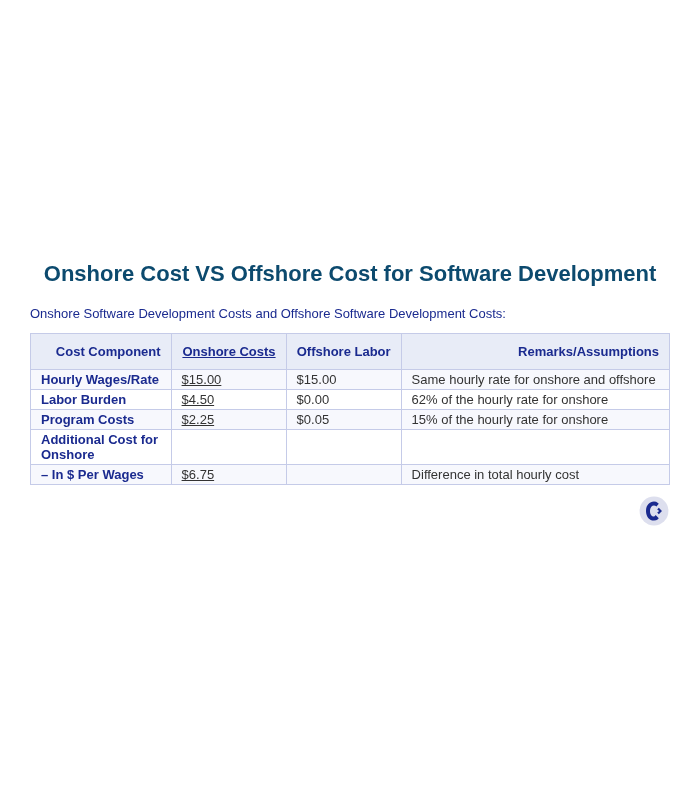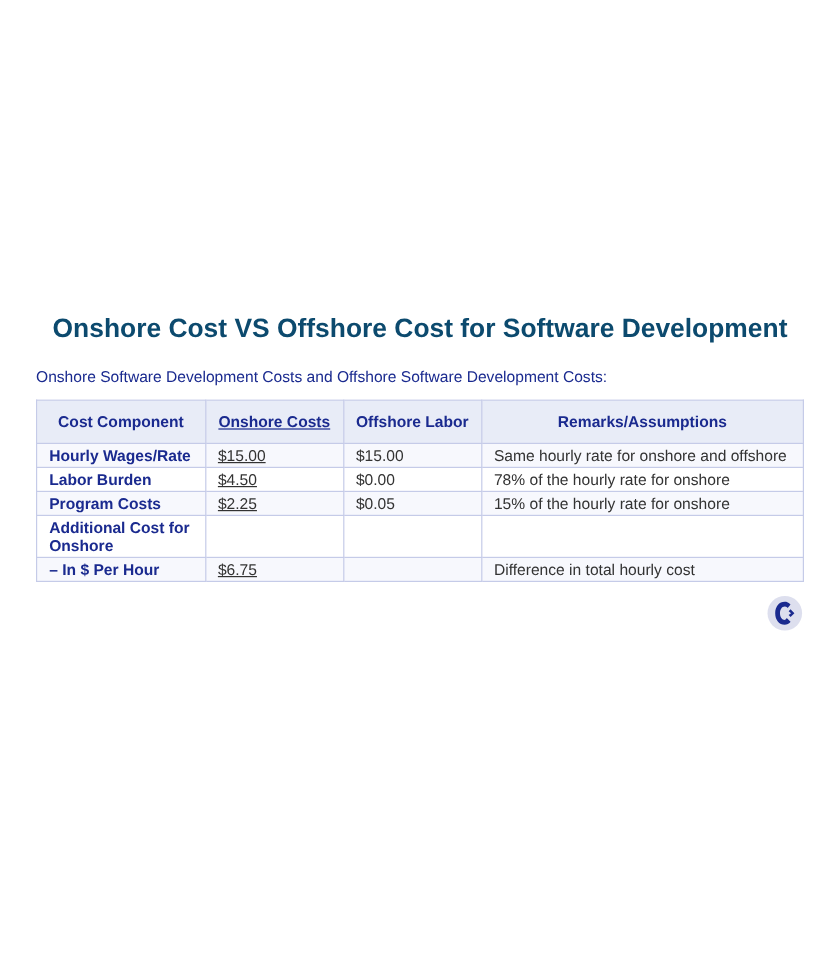"Cost Component" th { text-align: center -> right }
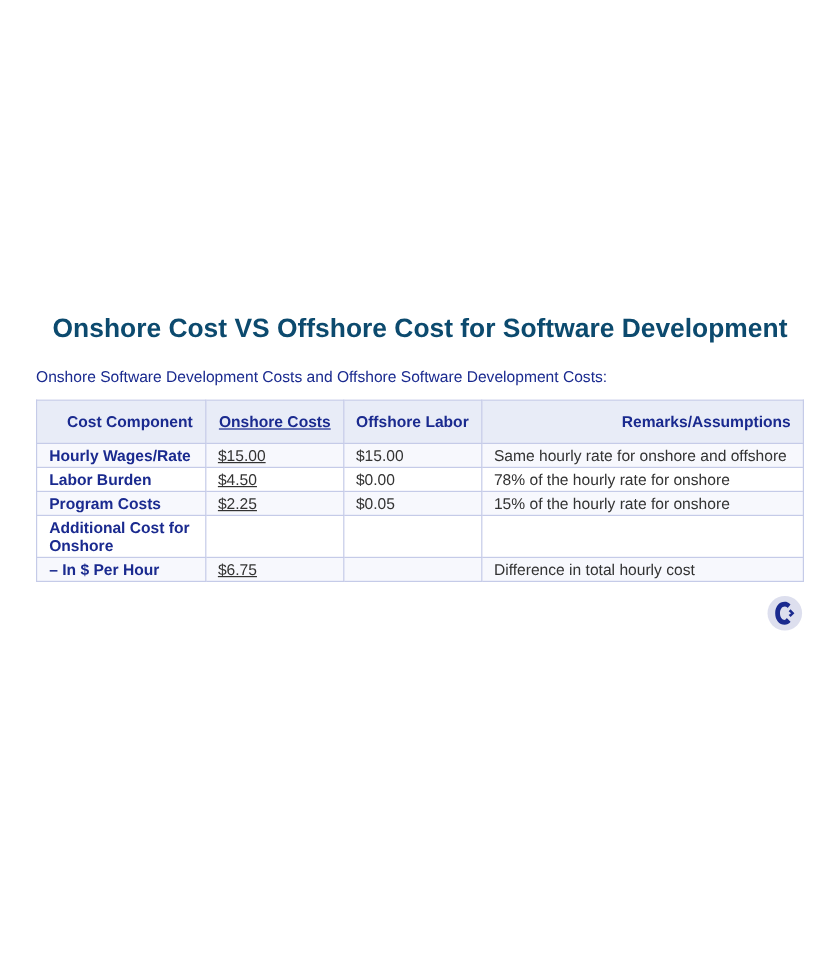"78% of the hourly rate" td.col-remarks { text: 78% -> 62% }
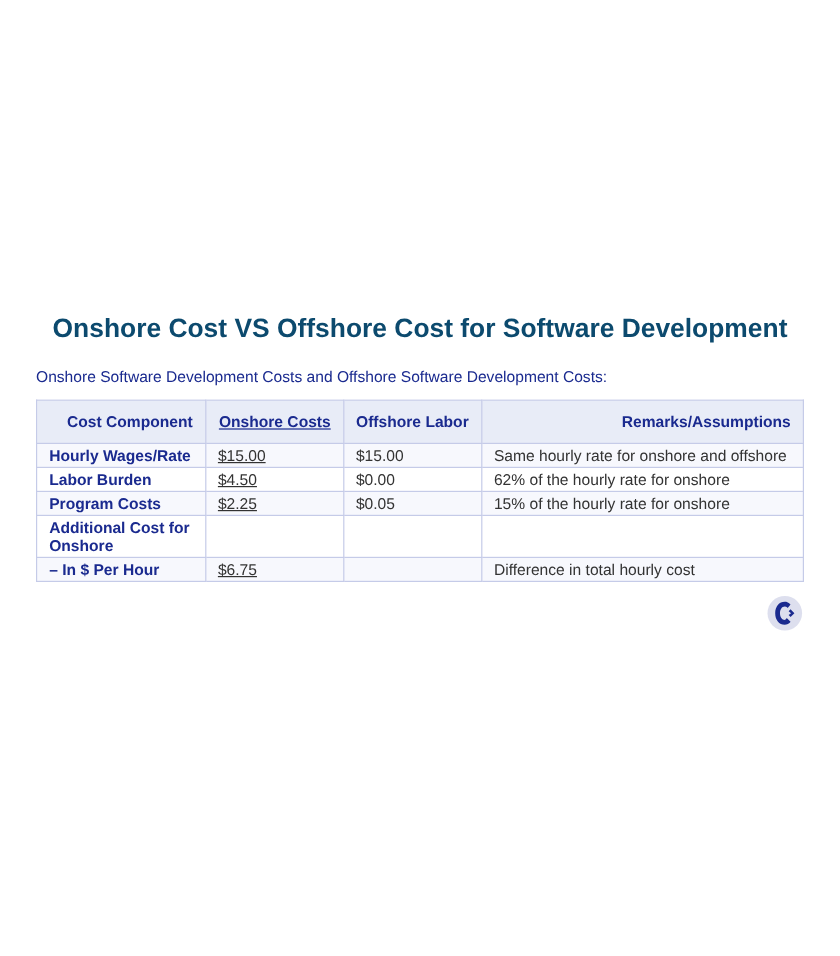"– In $ Per Hour" span.row-component-label { text: Hour -> Wages }
